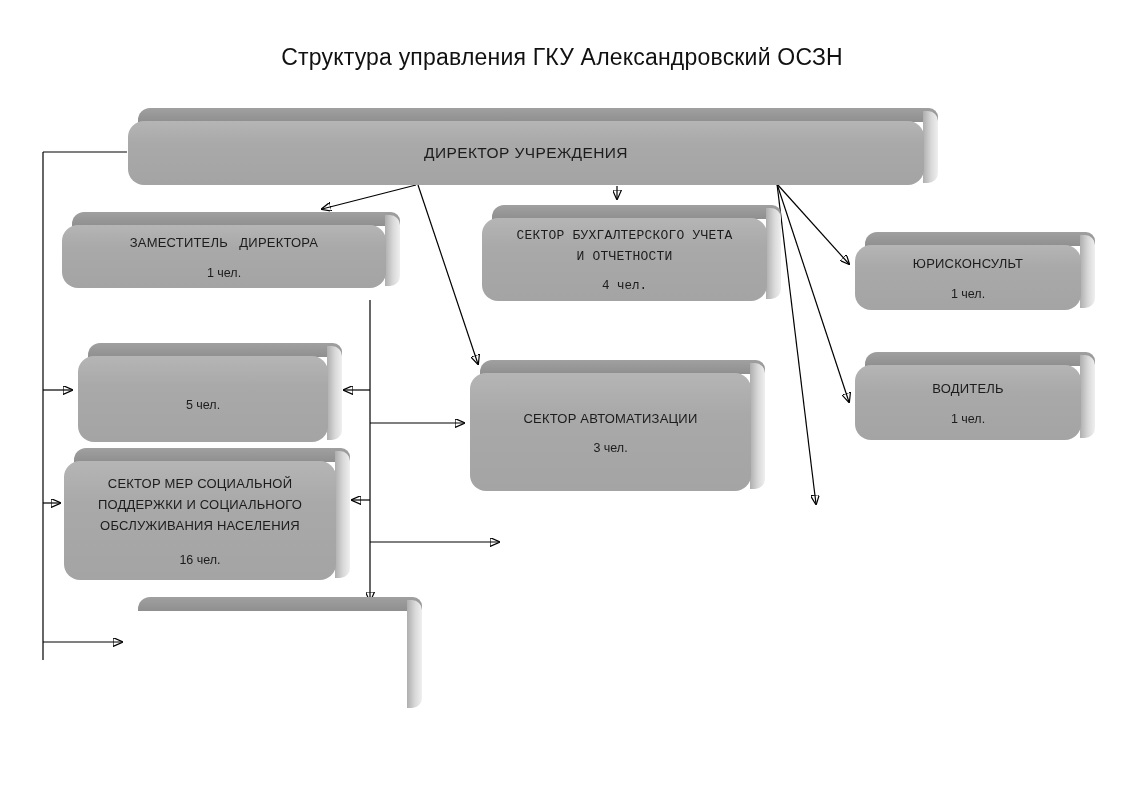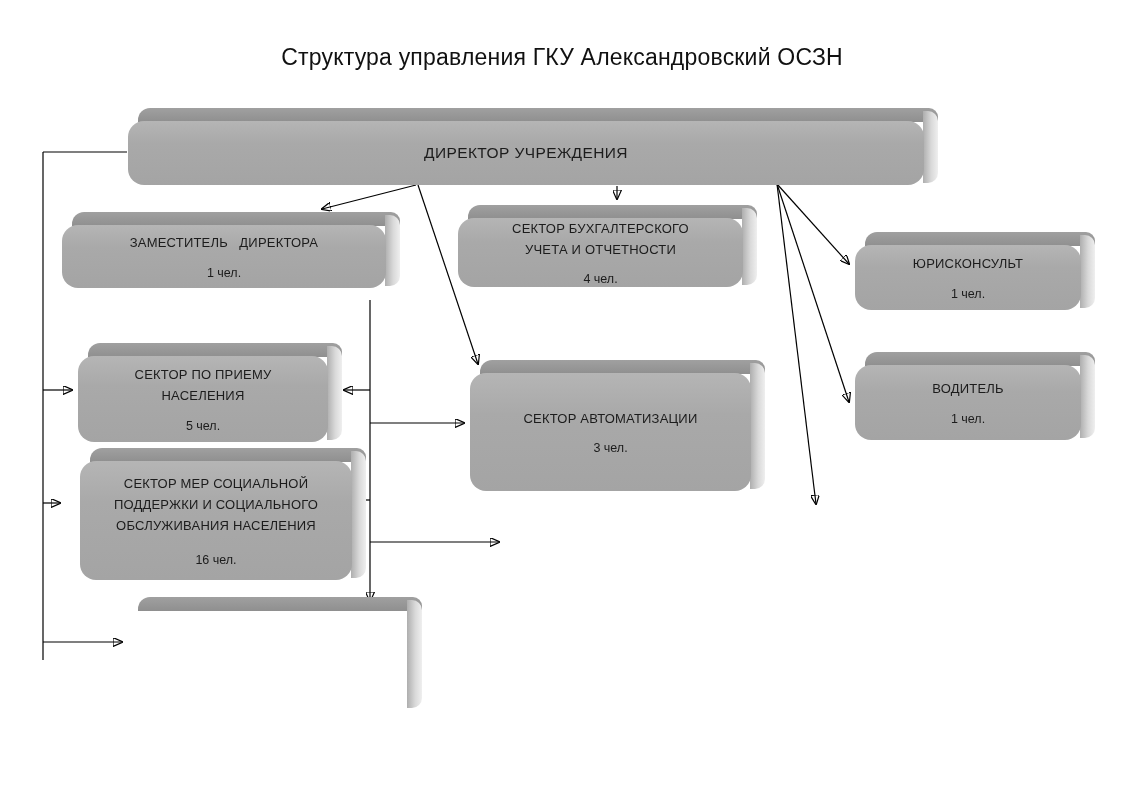"СЕКТОР БУХГАЛТЕРСКОГО УЧЕТА И ОТЧЕТНОСТИ" div.node { font-family: none -> Liberation Mono, monospace; height: 82px -> 96px; left: 458px -> 482px }
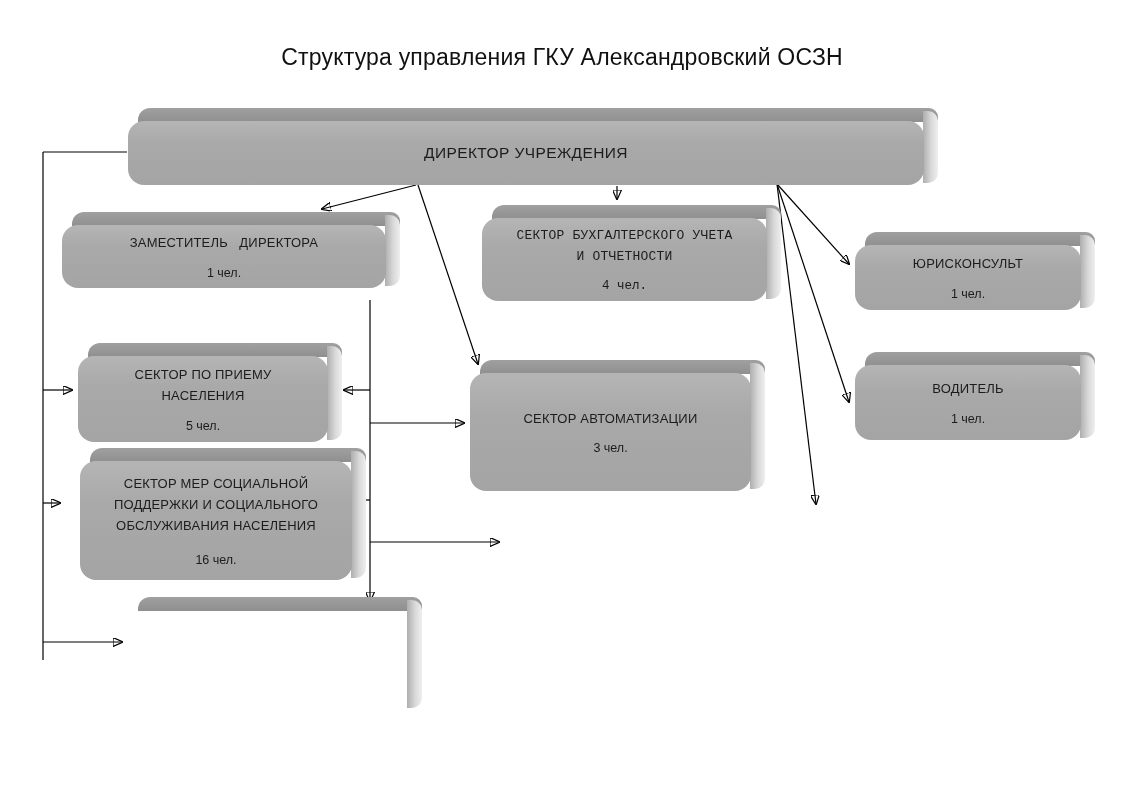"СЕКТОР ПО ПРИЕМУ НАСЕЛЕНИЯ" div.n-label { html: <div>СЕКТОР ПО ПРИЕМУ НАСЕЛЕНИЯ</div> -> none }
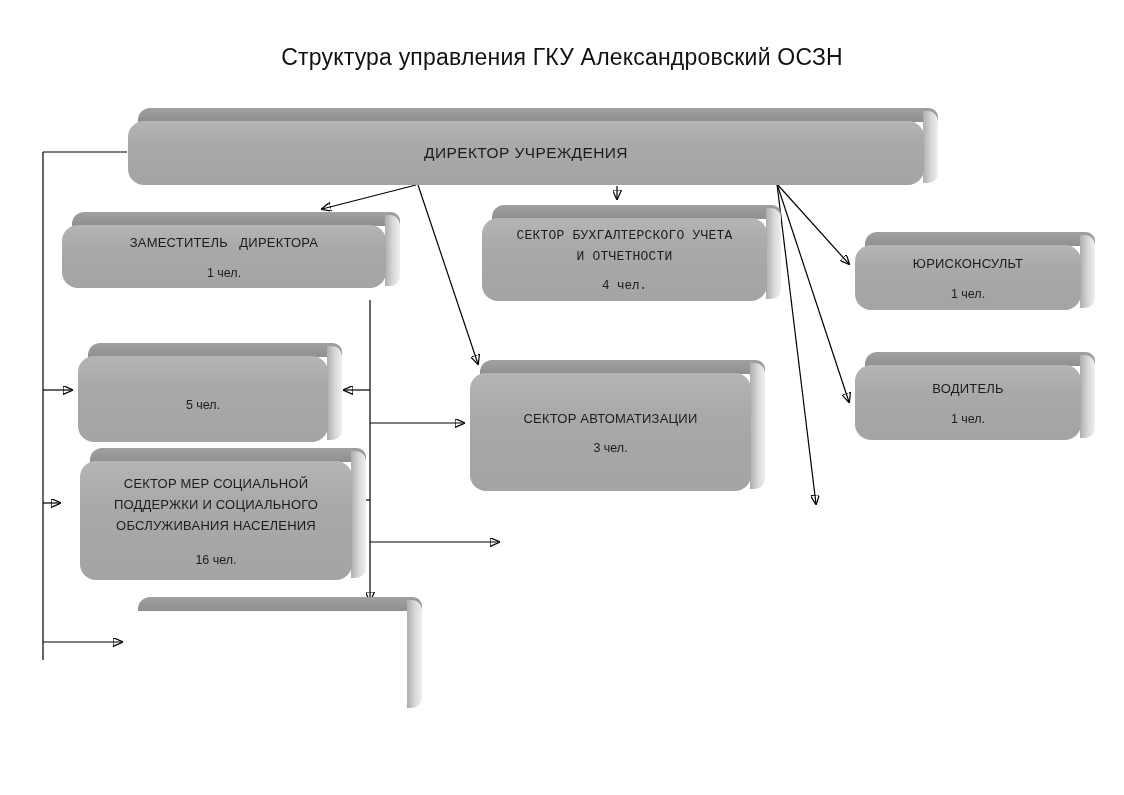"СЕКТОР МЕР СОЦИАЛЬНОЙ ПОДДЕРЖКИ И" div.node { left: 80px -> 64px }
